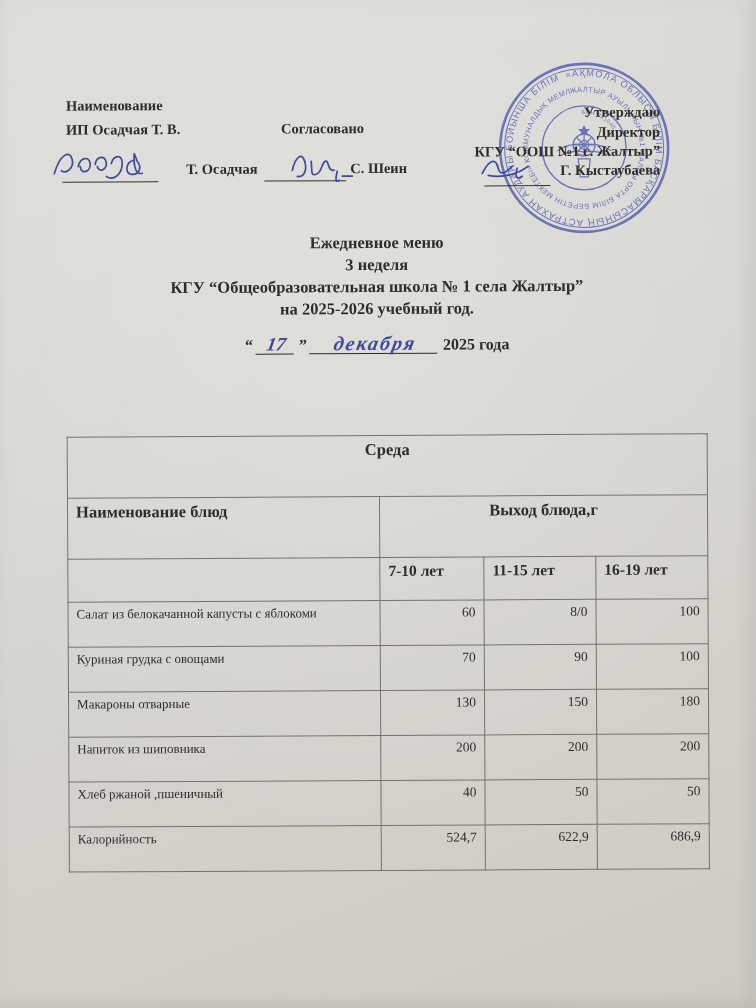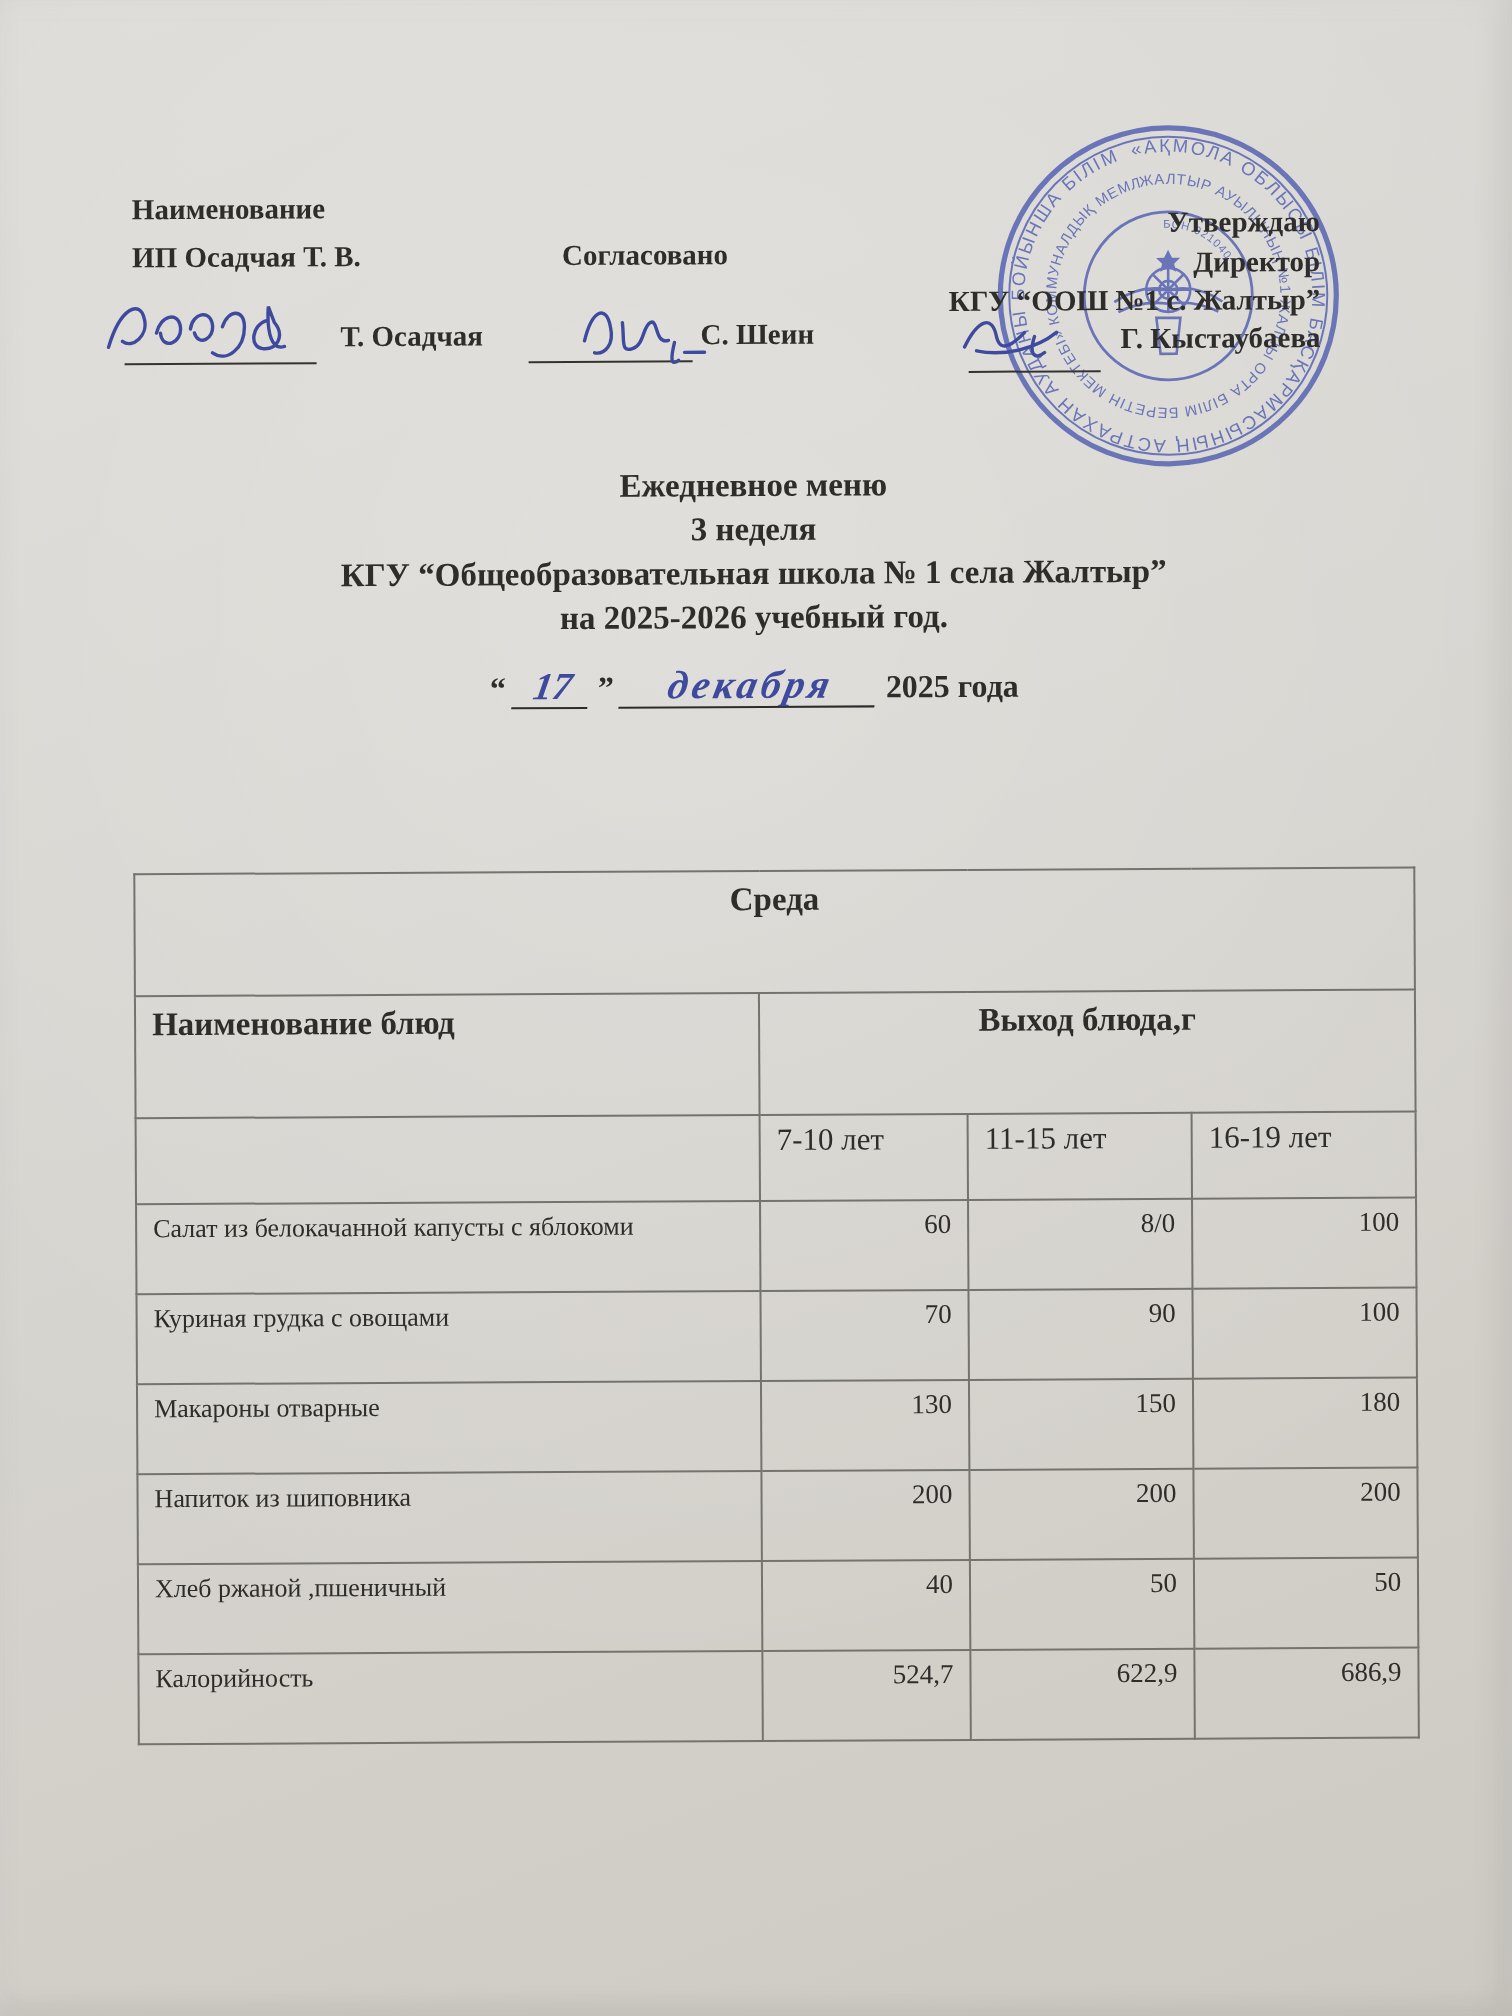"Т. Осадчая" div.abs { left: 172px -> 188px }
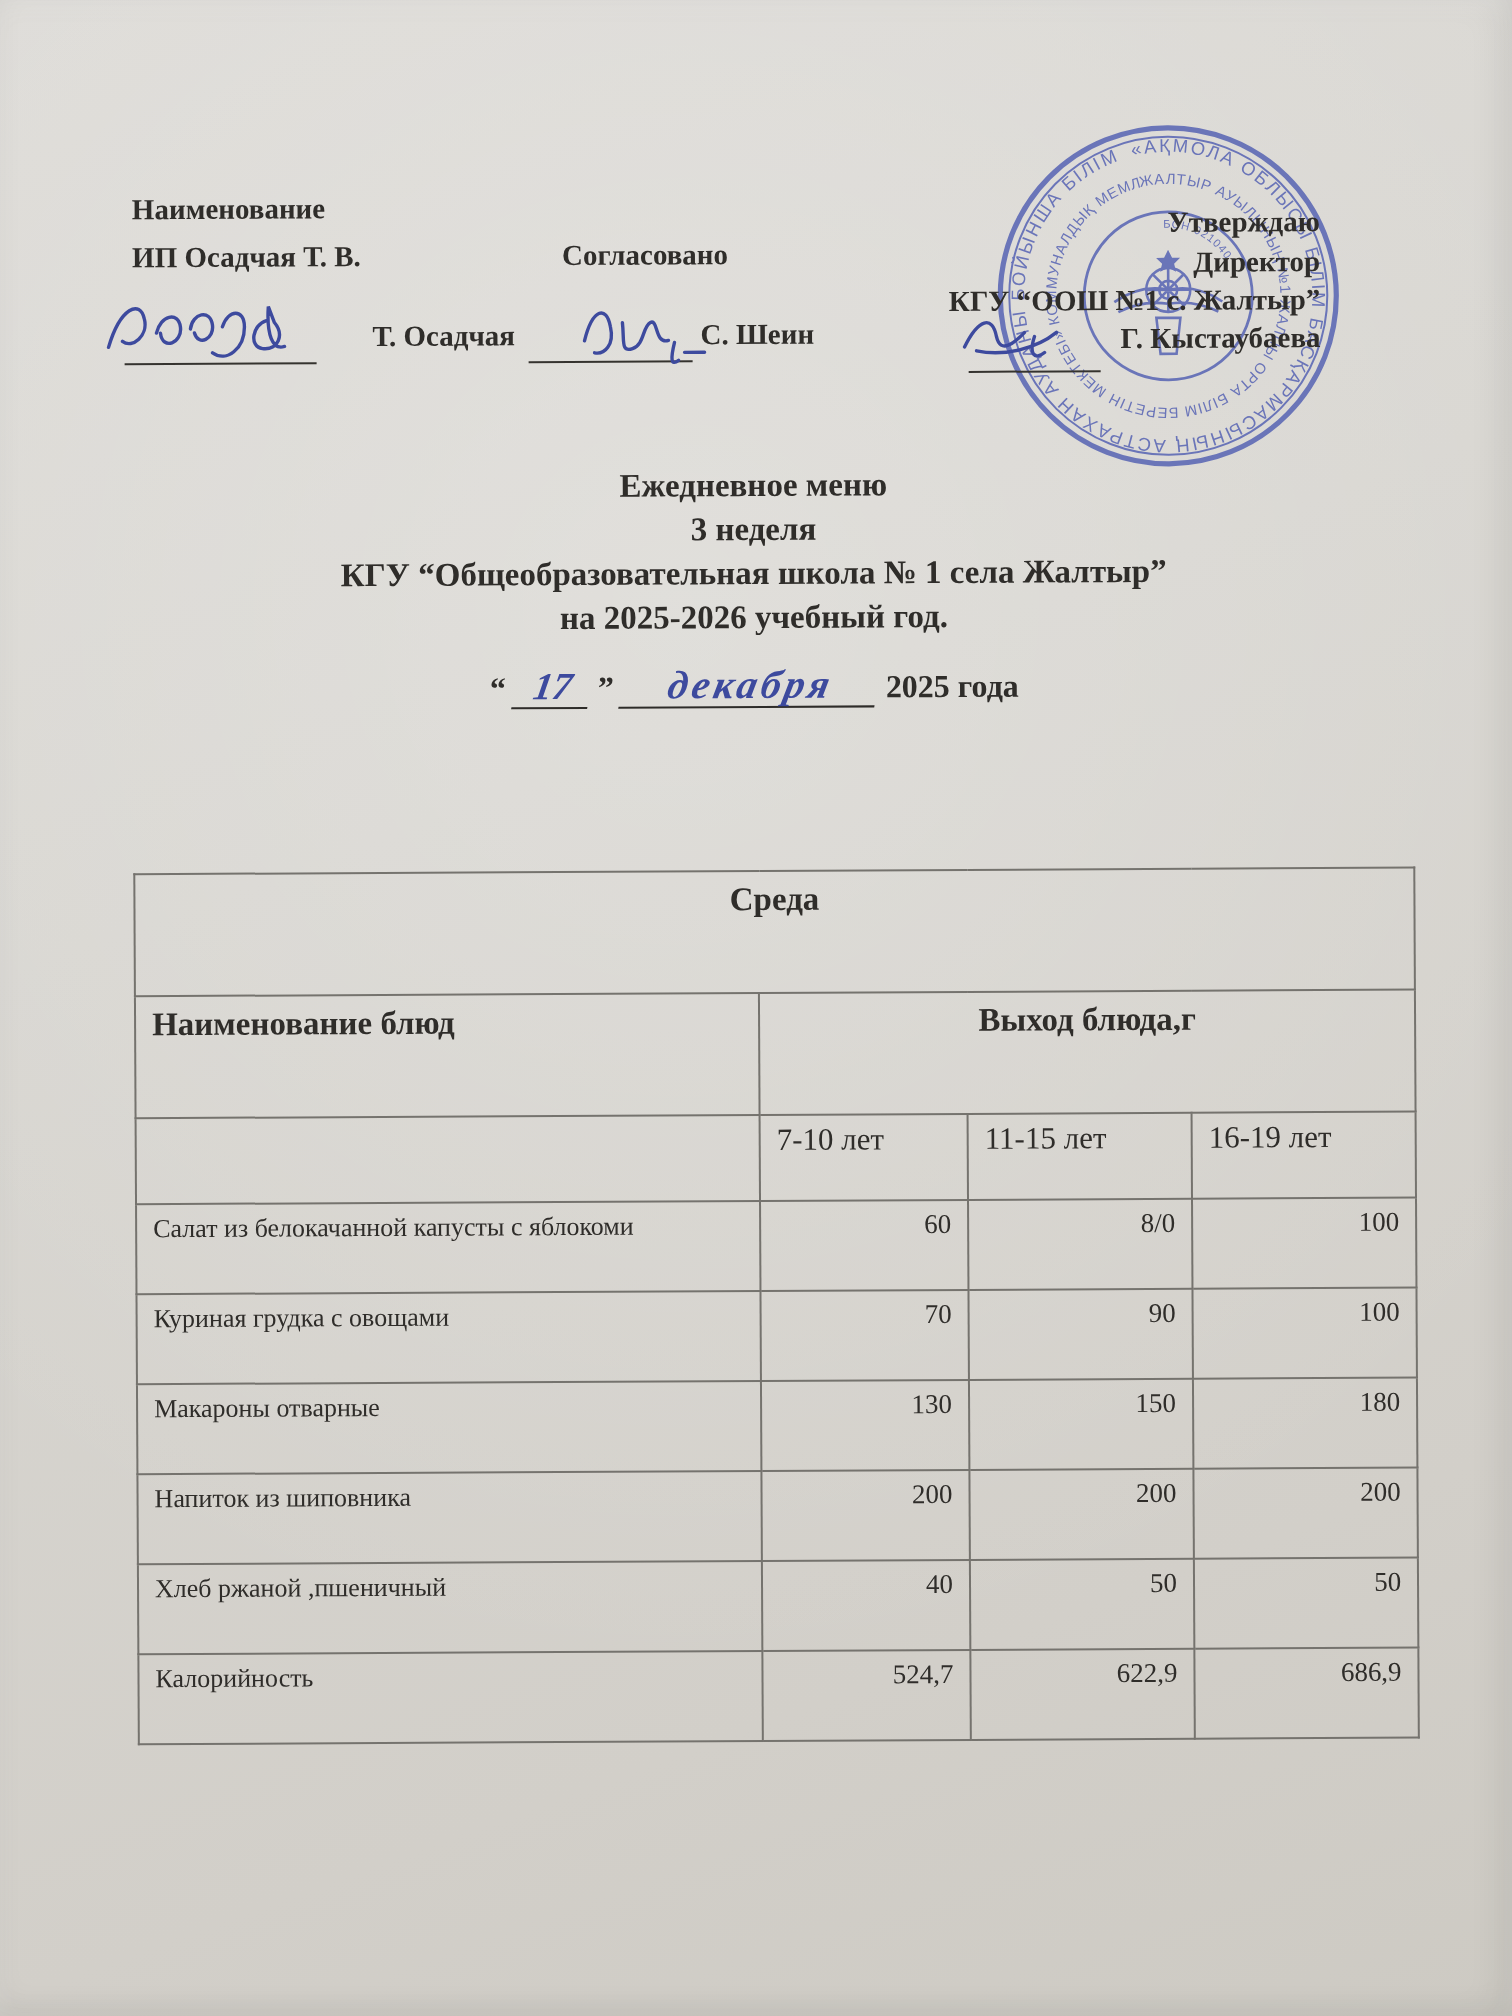"7-10 лет" td.age-cell { font-weight: normal -> bold }
